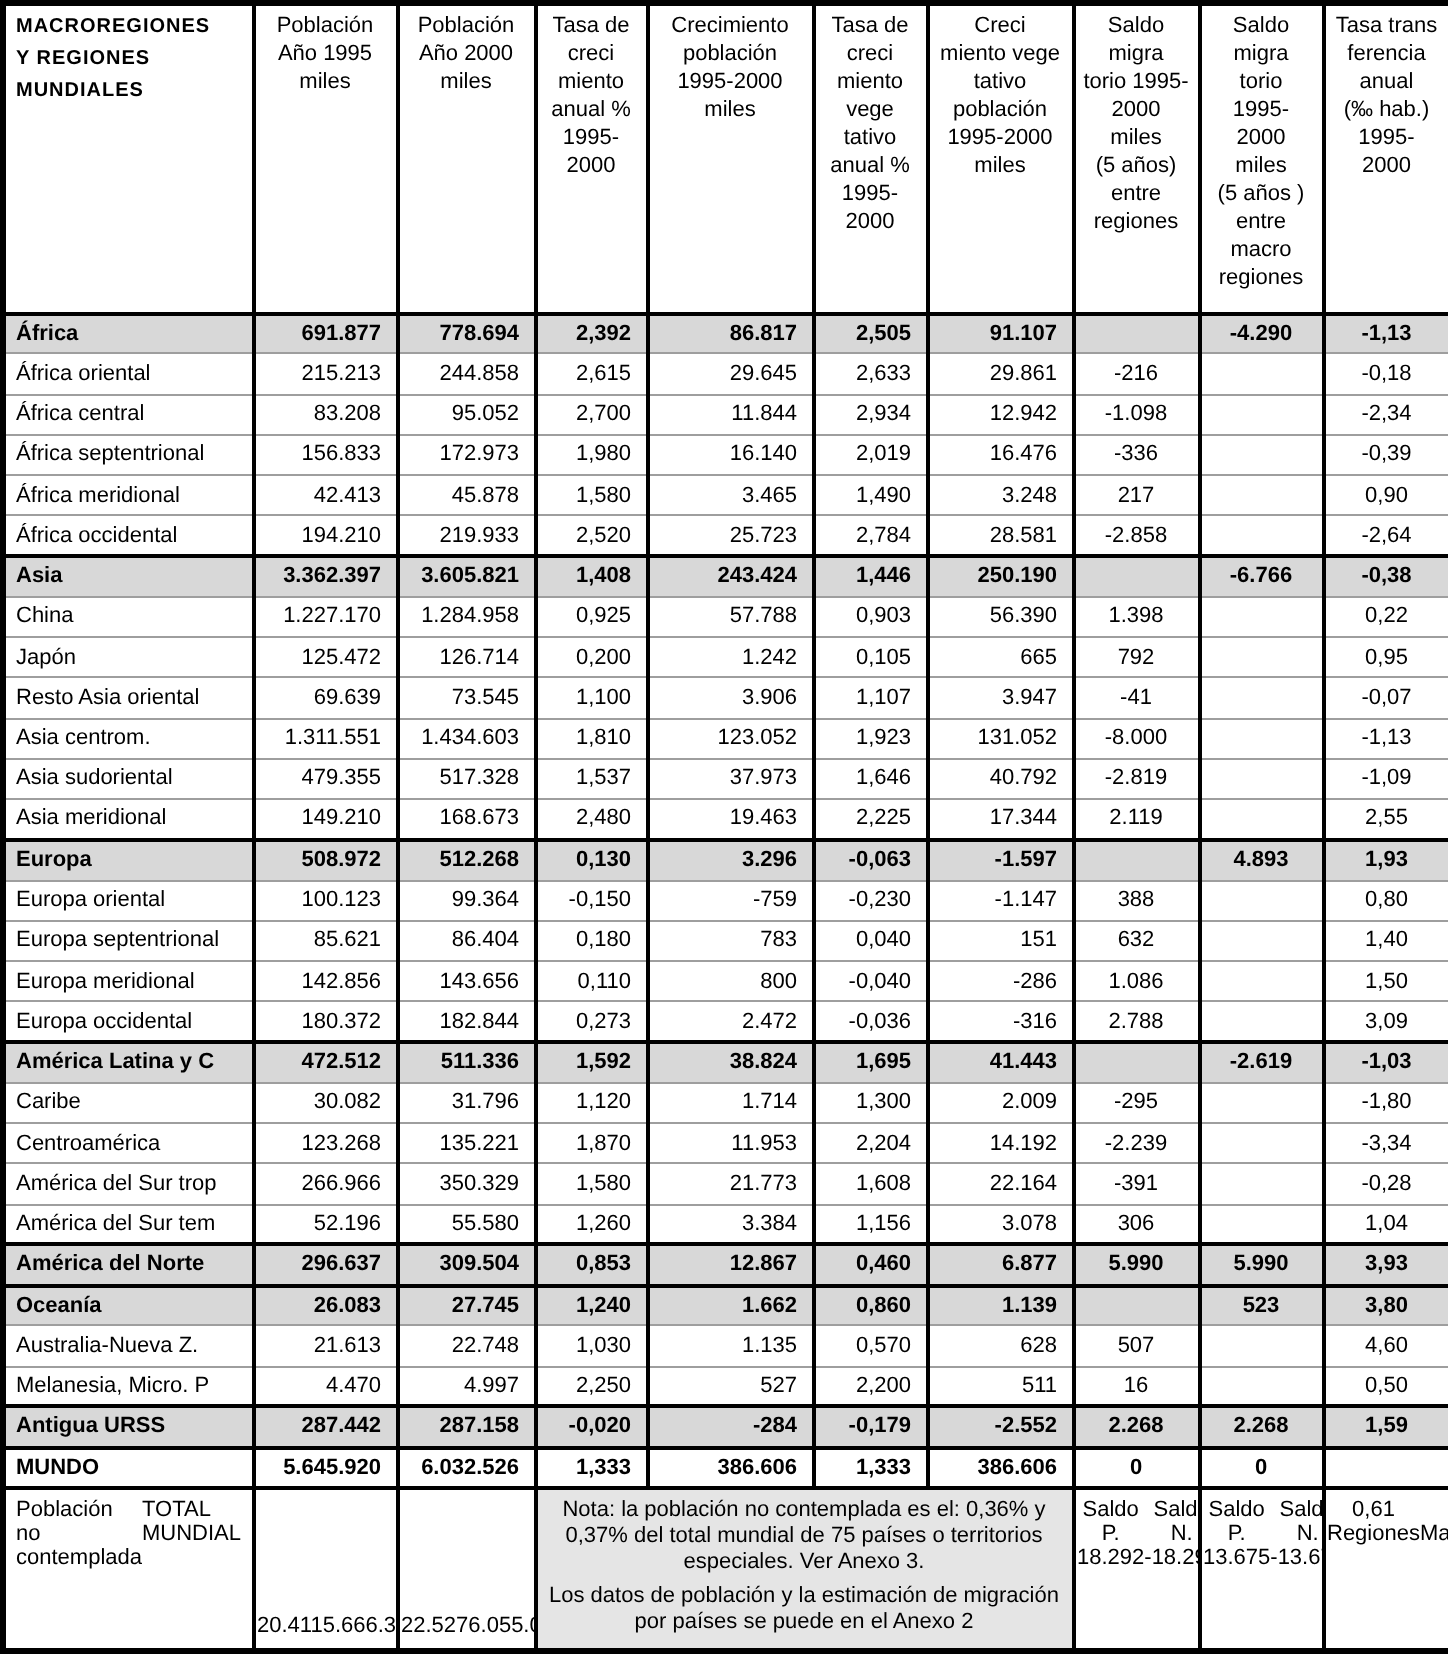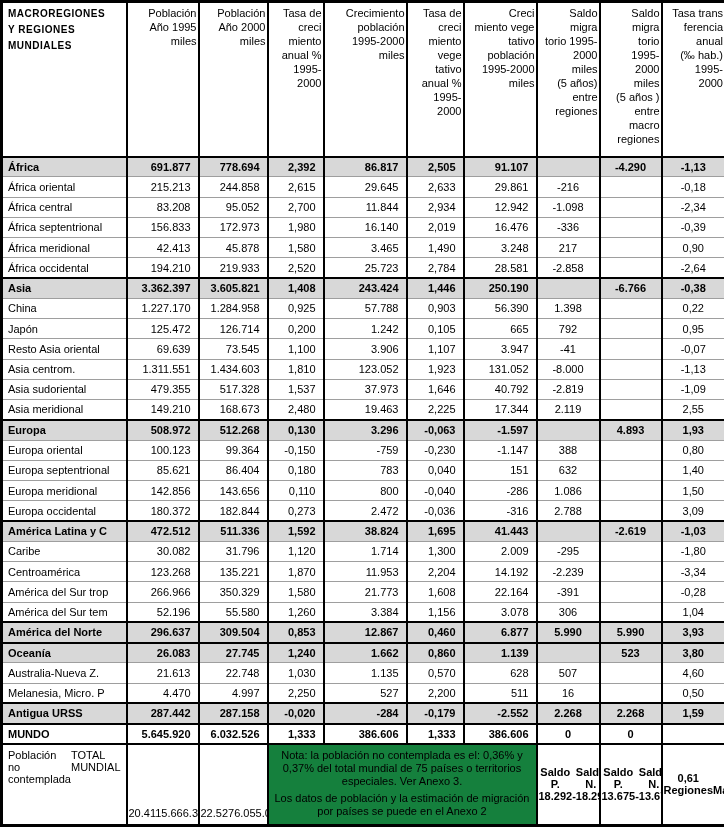"Población" thead th { text-align: right -> center }
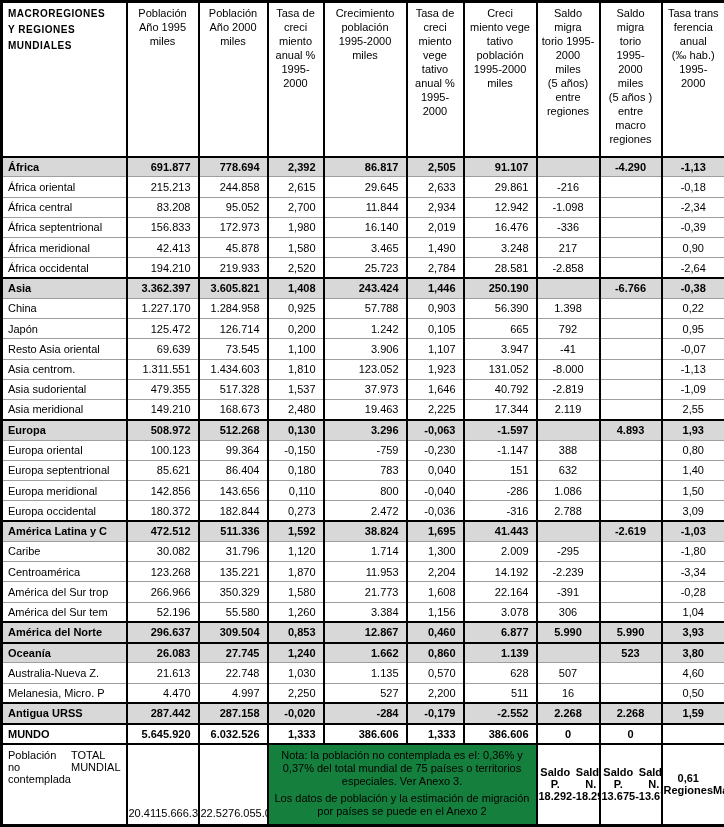"Nota: la población no contemplada" td.note { background: #15803d -> #e5e5e5 }
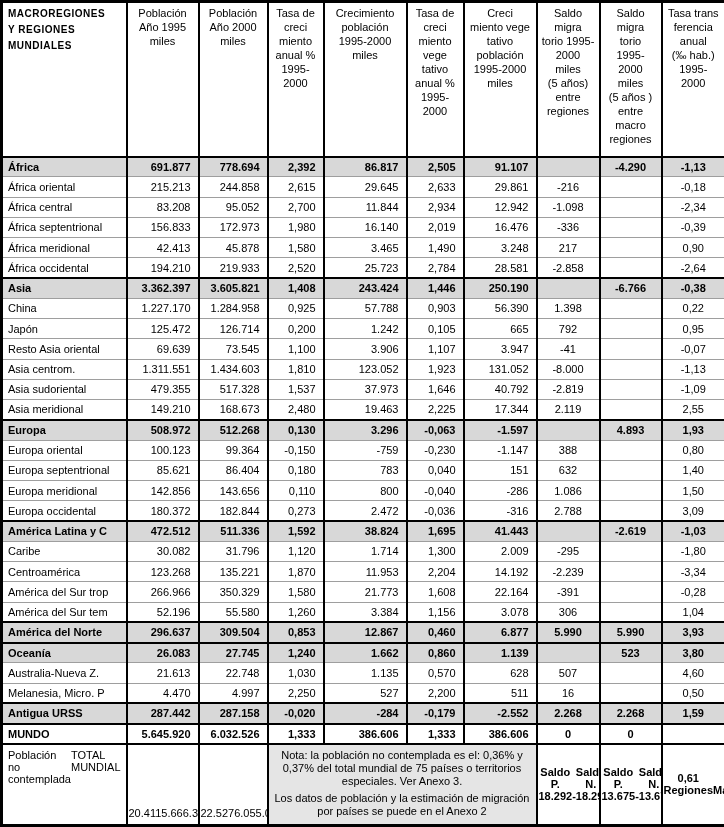"Saldo P." .foot-flex.ctr { align-items: center -> none; font-weight: bold -> normal }
